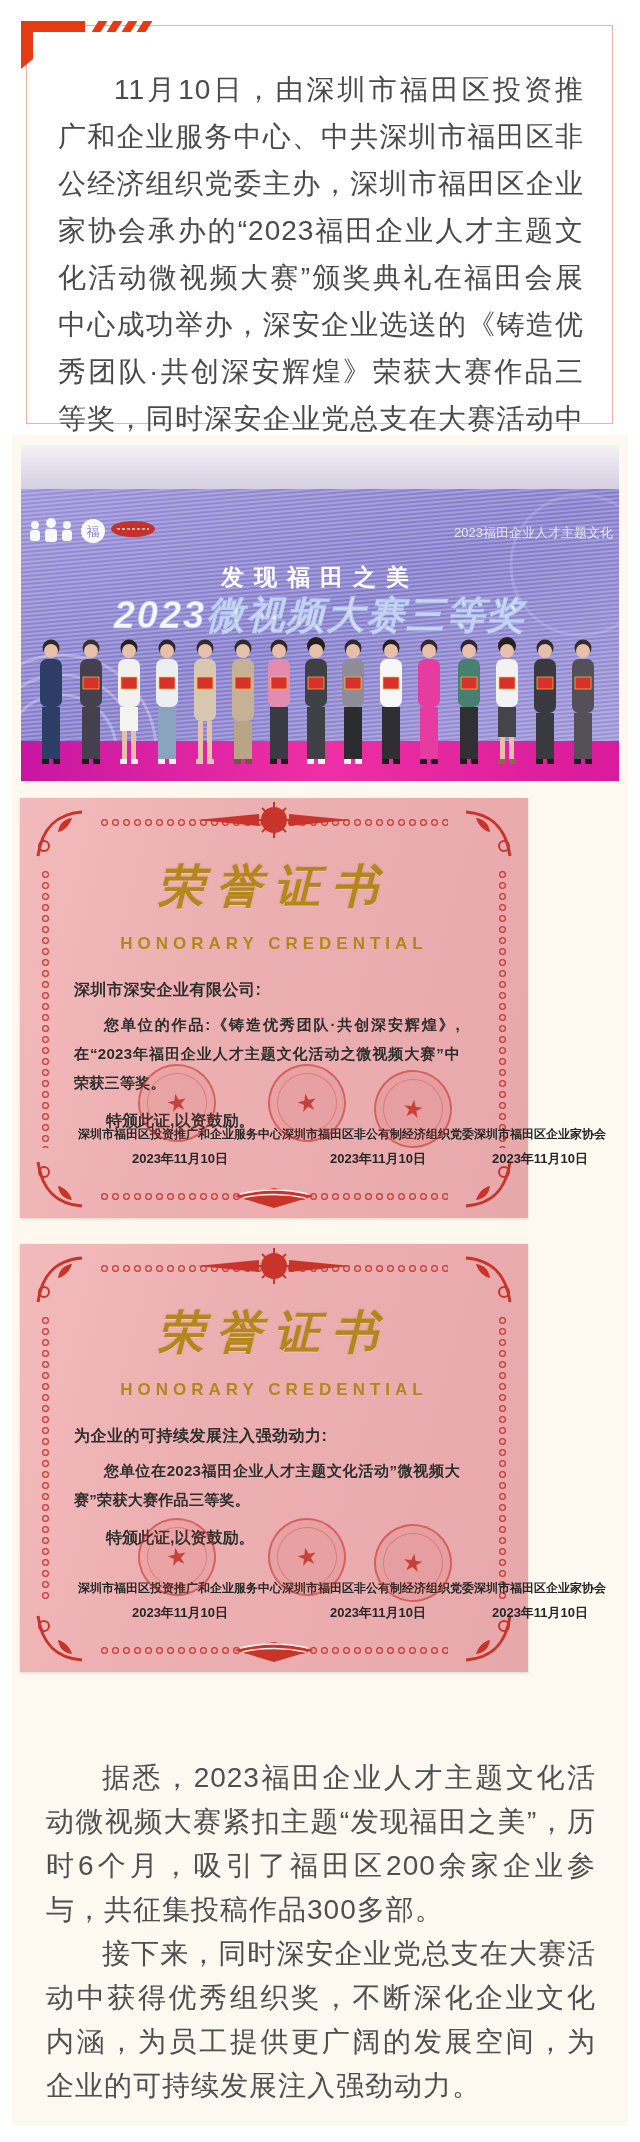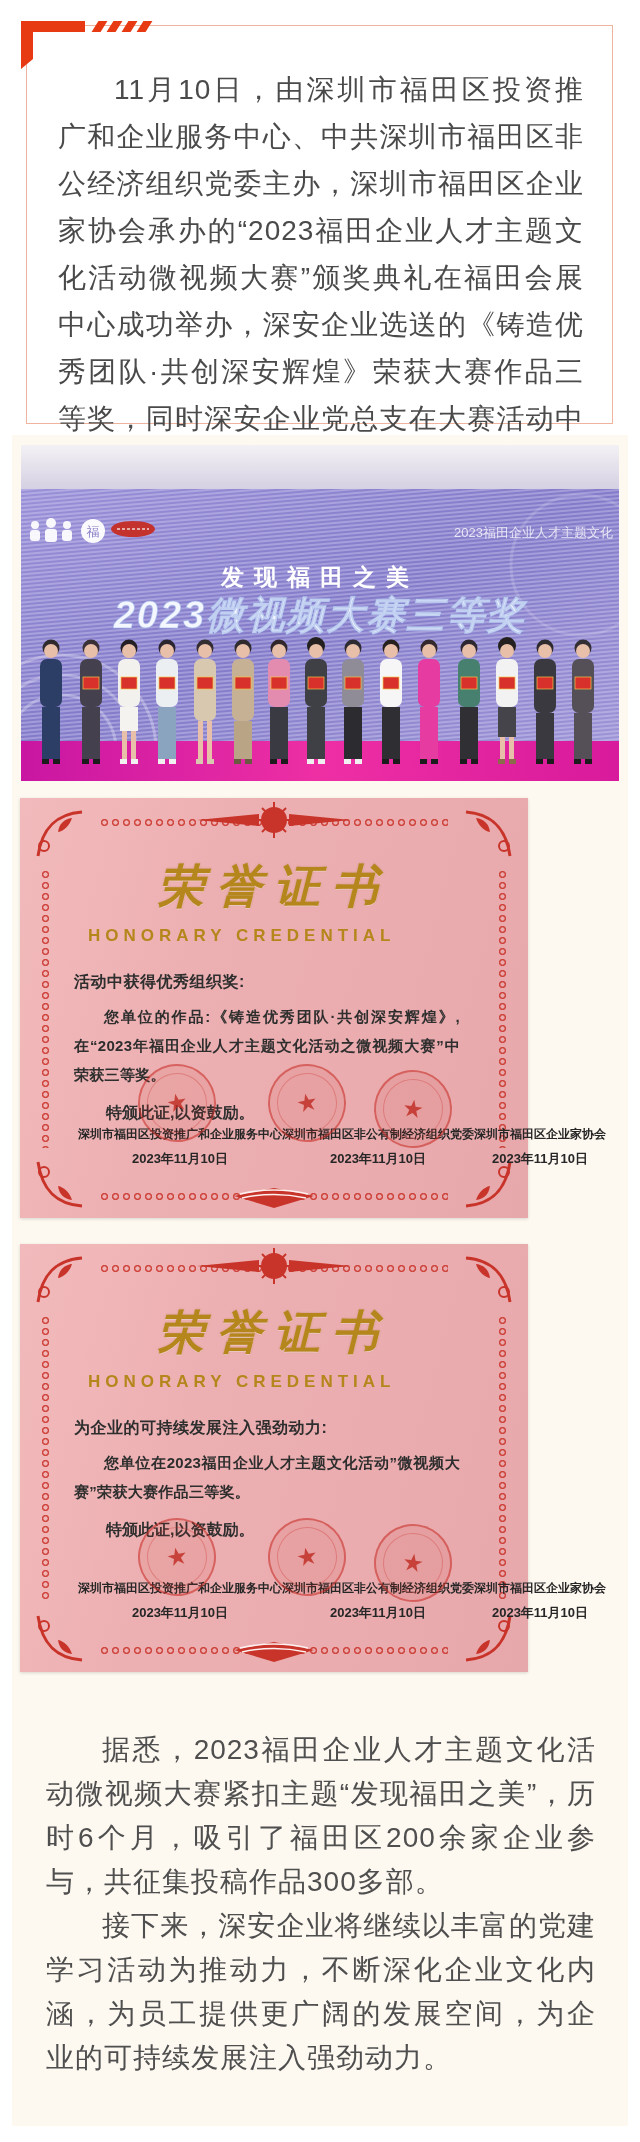"HONORARY CREDENTIAL" .cert-subtitle { margin: 8px 0 0 -> 16px 0 0; text-align: none -> center }
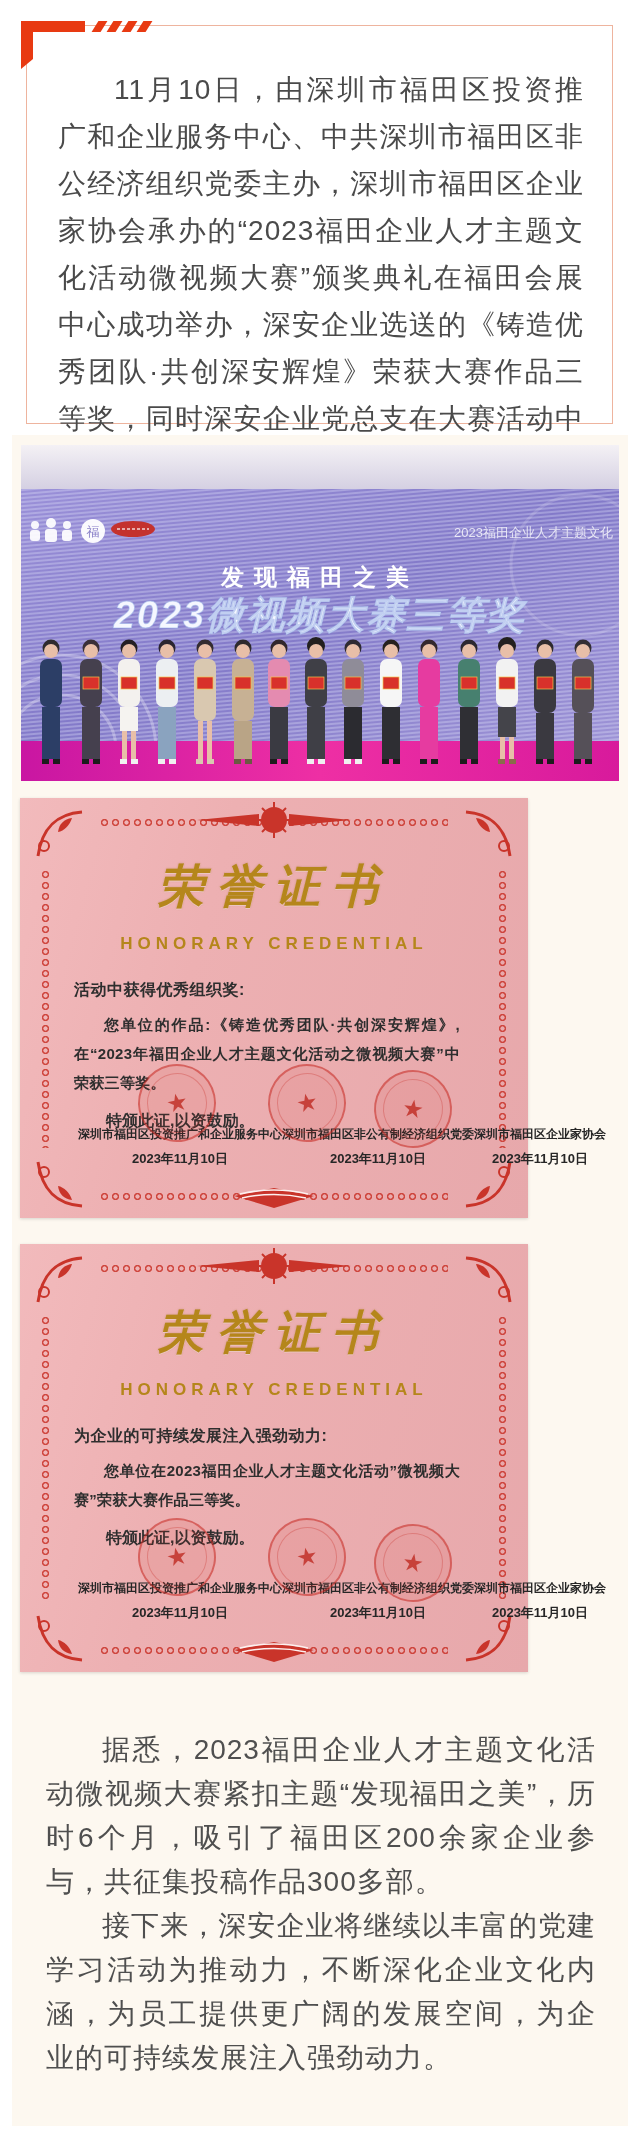"活动中获得优秀组织奖:" div.cert-recipient { text: 活动中获得优秀组织奖 -> 深圳市深安企业有限公司 }
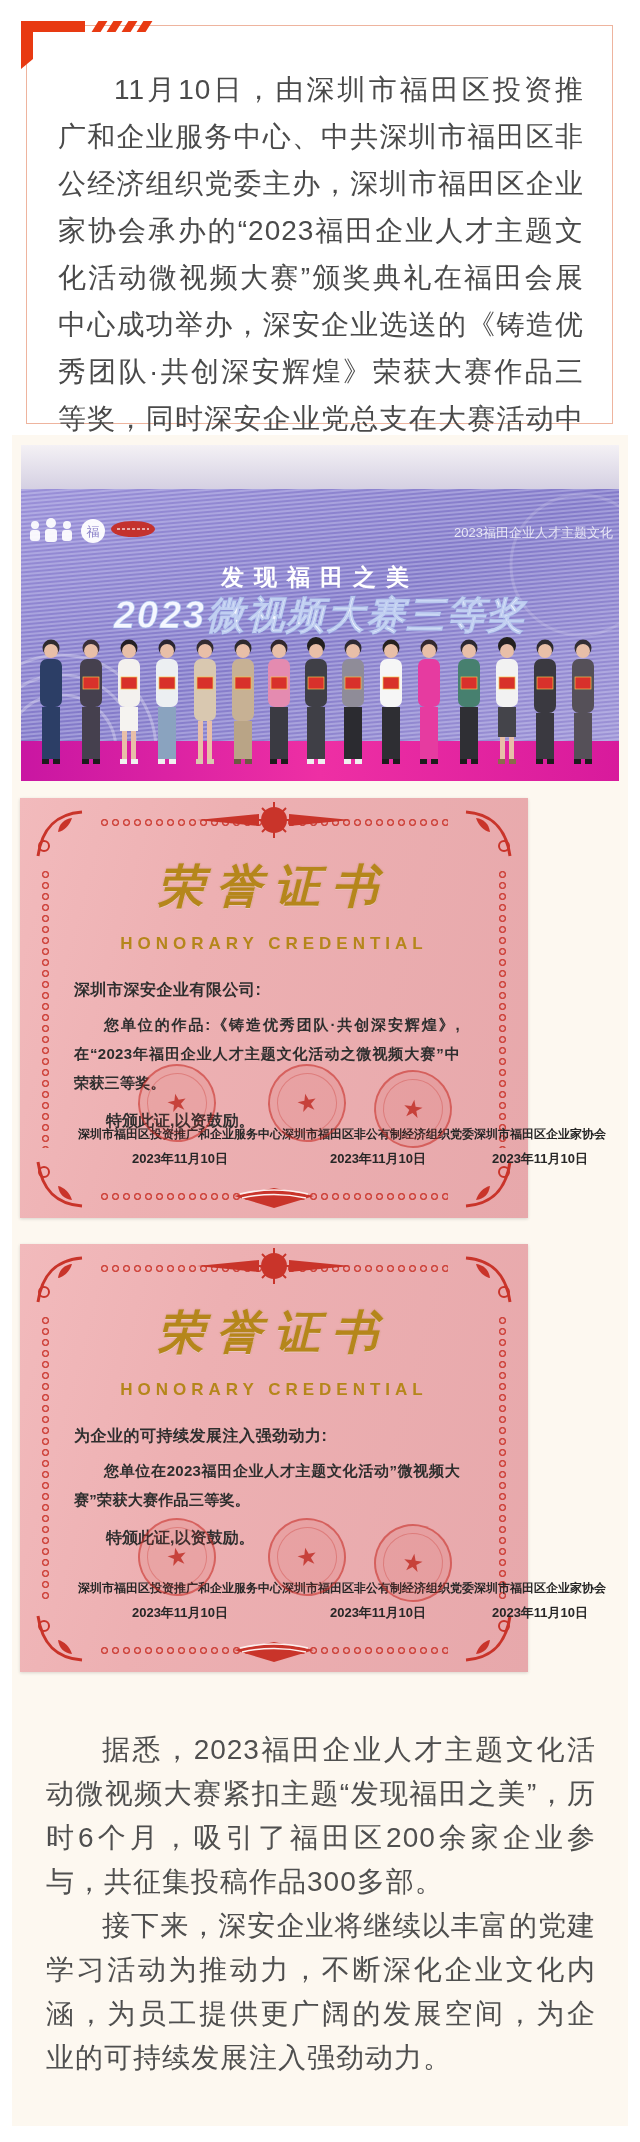"据悉，2023福田企业人才主题文化活动微视频大赛紧扣主题“发现福田之美”，历时6" .outro { padding: 56px 32px 0 34px -> 84px 32px 0 34px }
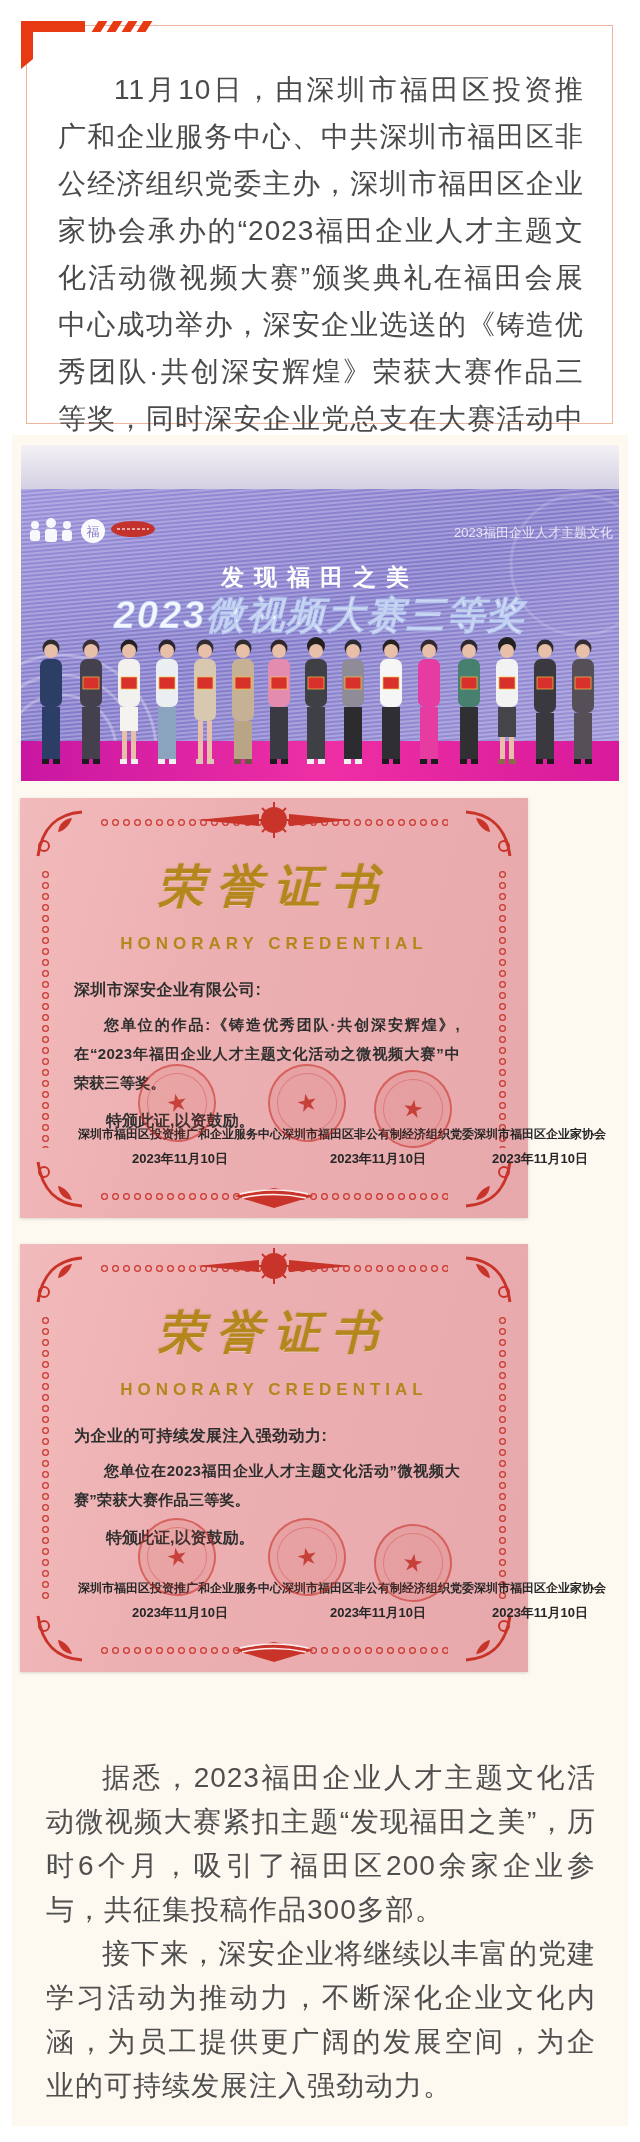"接下来，深安企业将继续以丰富的党建学习活动为推动力，不断深化企业文化内涵，为员工" p { text: 深安企业将继续以丰富的党建学习活动为推动力 -> 同时深安企业党总支在大赛活动中获得优秀组织奖 }
